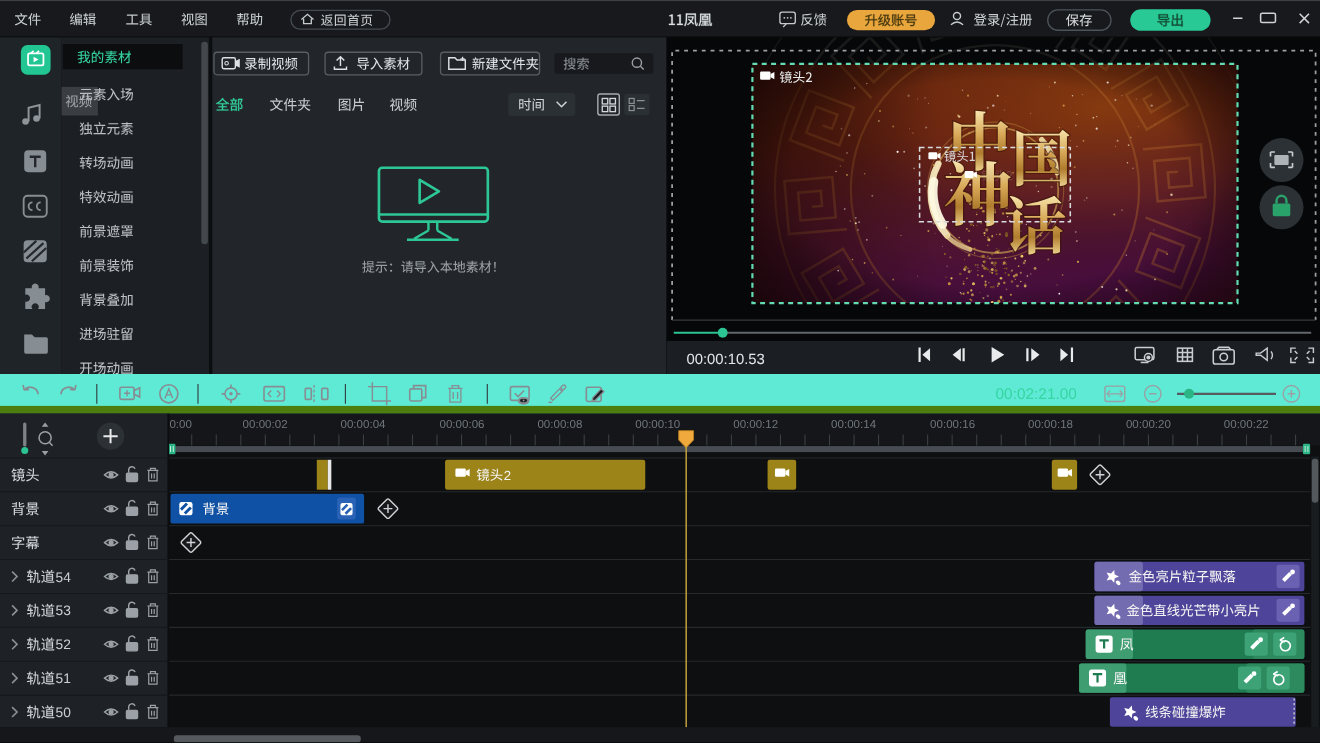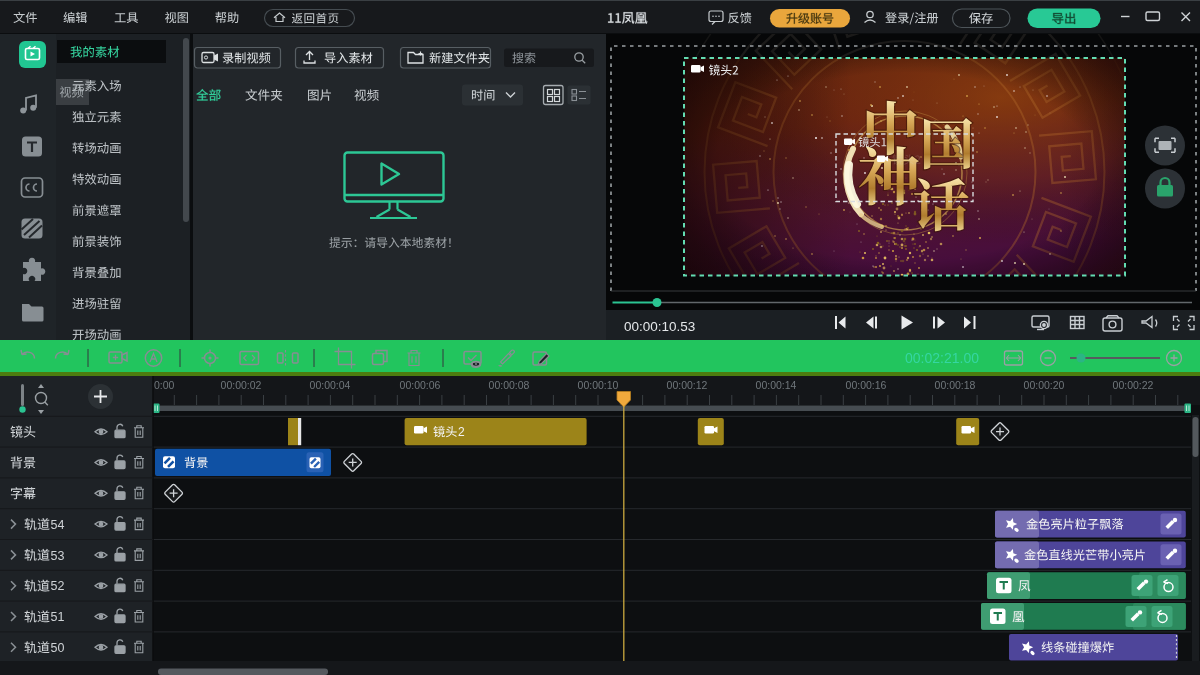"00:02:21.00" div { background: #22c55e -> #5eead4; border-bottom: 4px solid #4d7c0f -> 7px solid #4d7c0f }
